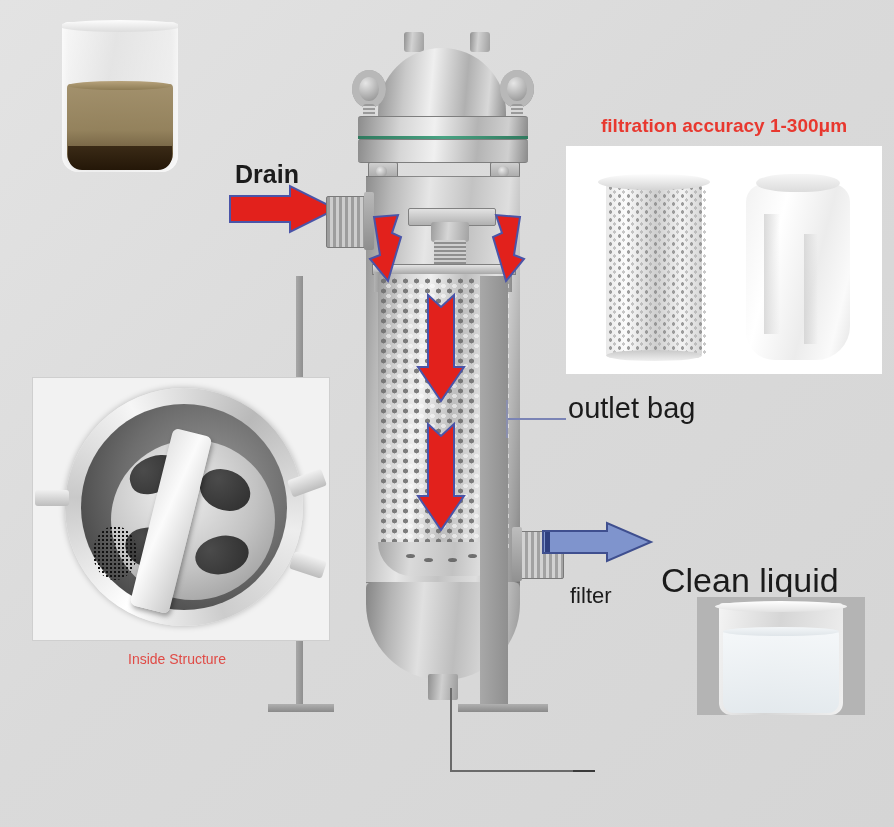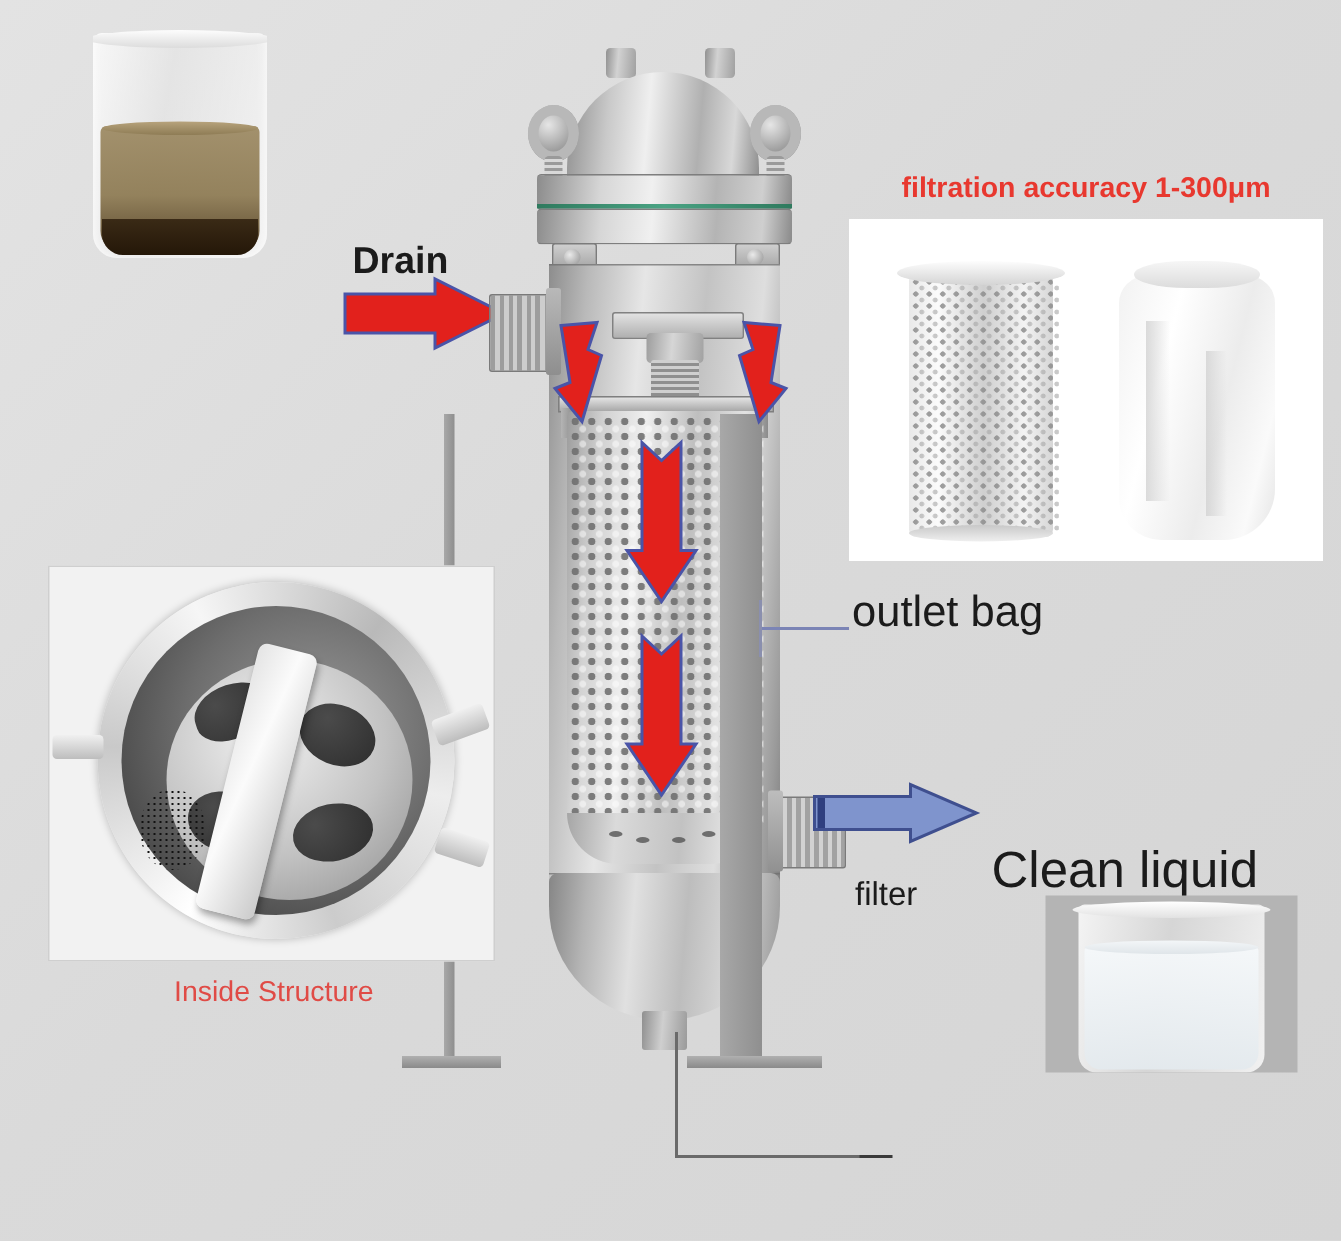"Inside Structure" .lbl-inside { font-size: 19px -> 14px; left: 116px -> 128px }
